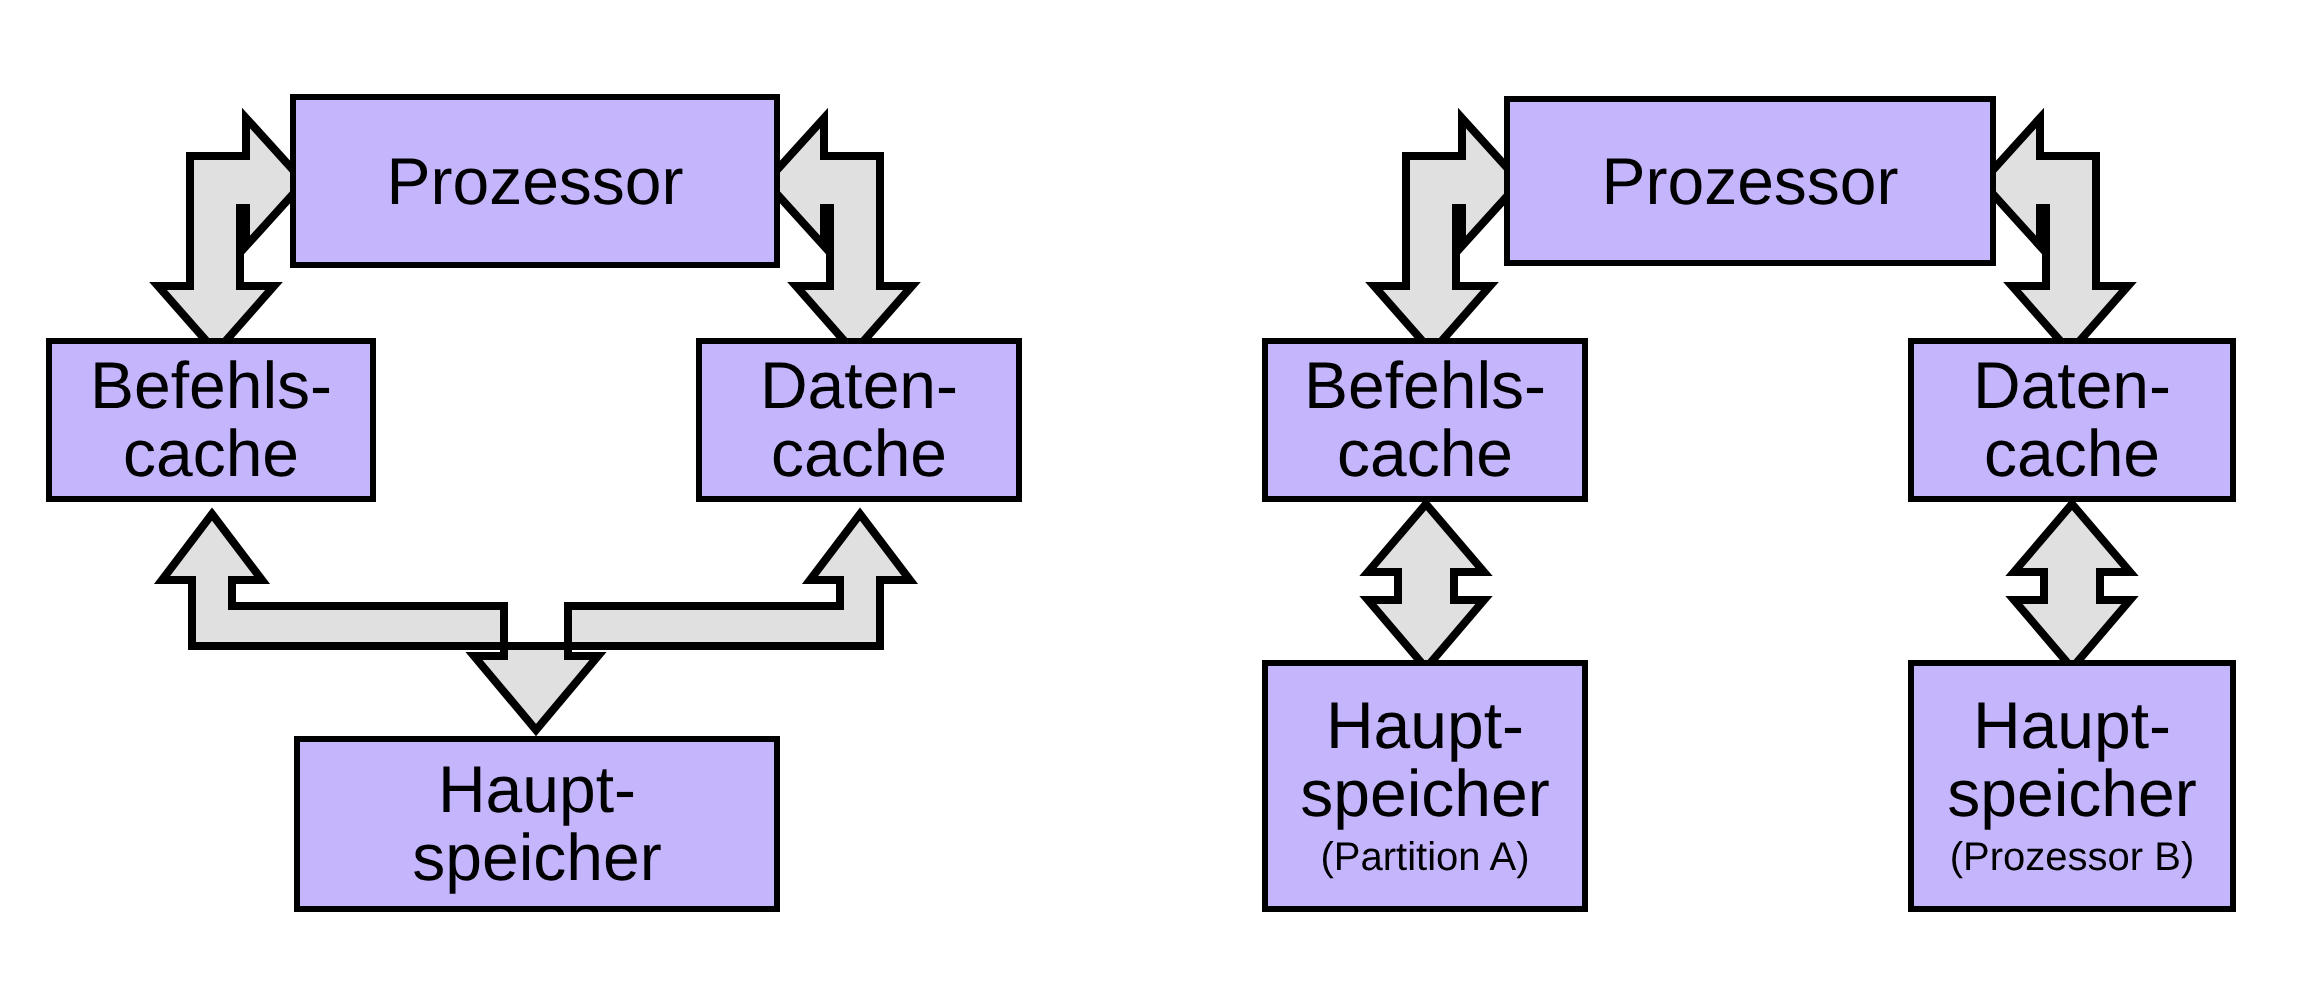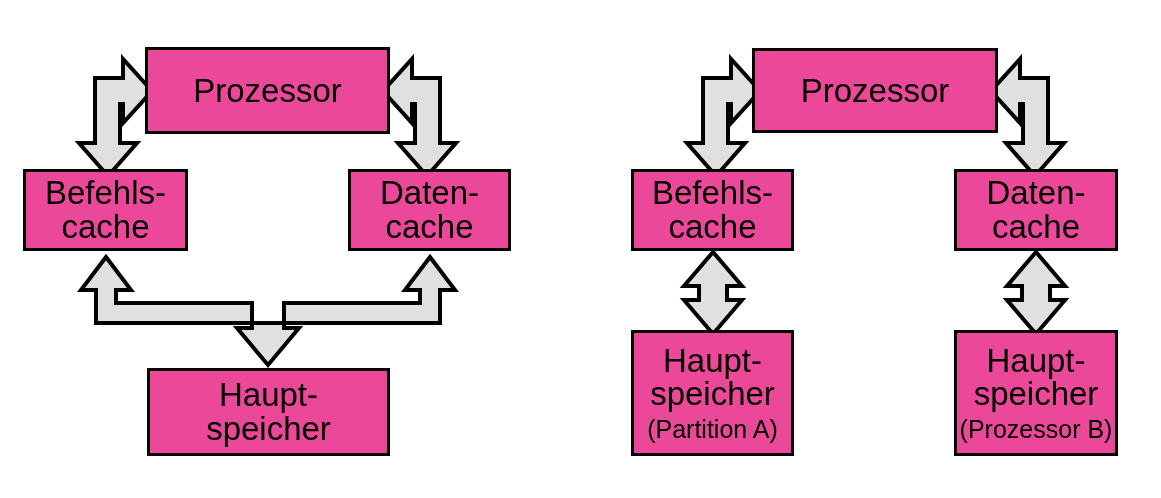"Prozessor" .node { background: #ec4899 -> #c4b5fd }
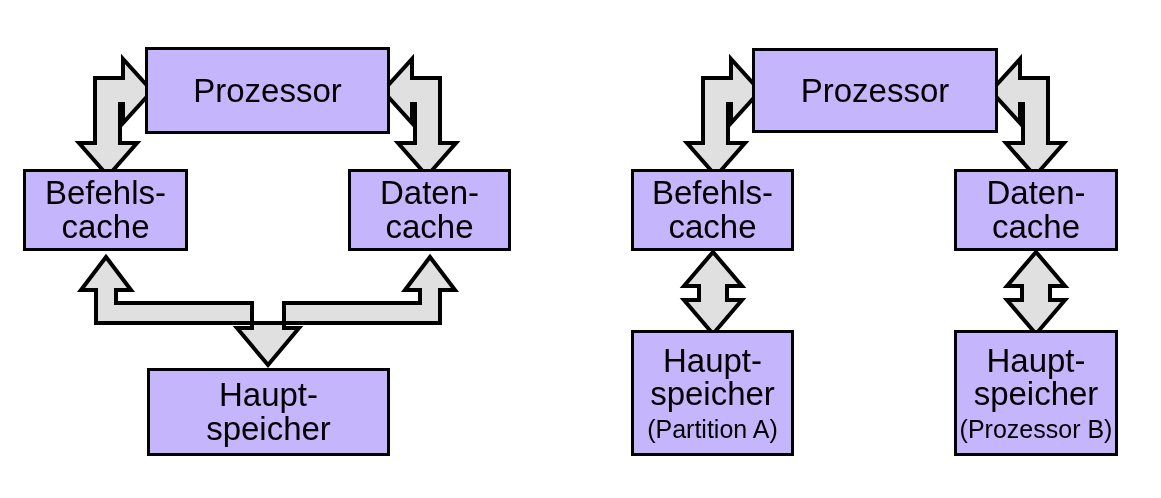"(Partition A)" .small { font-size: 25px -> 20px }
